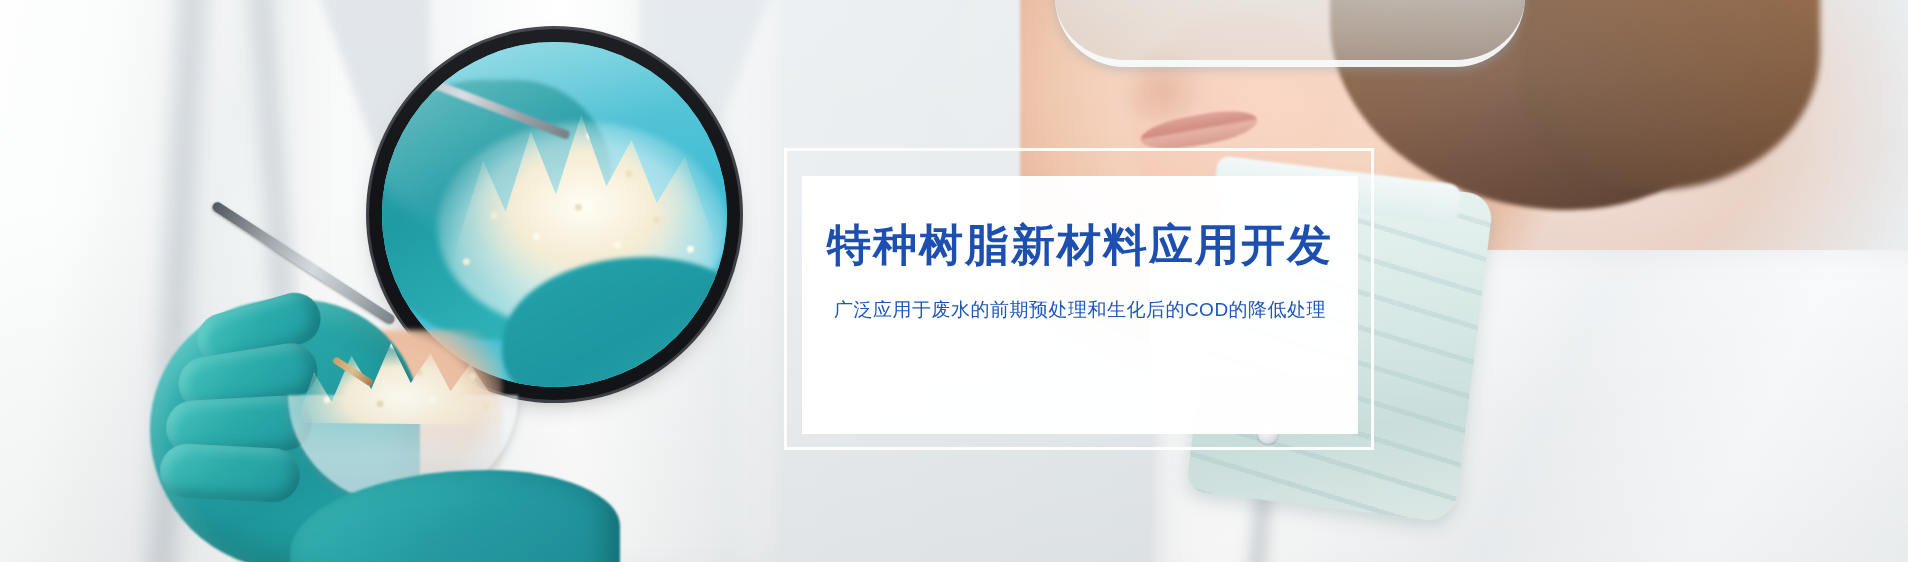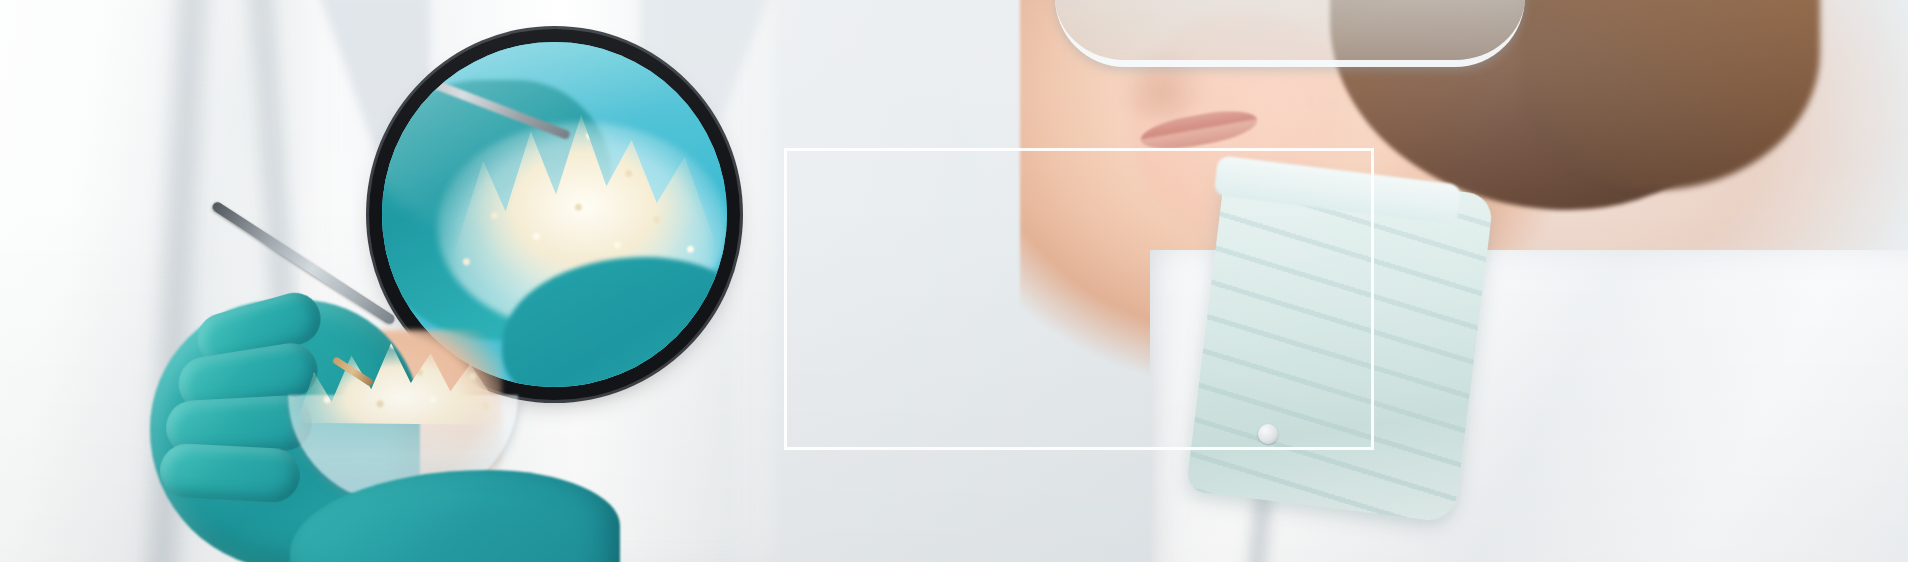"特种树脂新材料应用开发" div.card { html: none -> <div> <h1>特种树脂新材料应用开发</h1> <p>广泛应用于废水的前期预处理和生化后的COD的降低处理</p> </div> }
